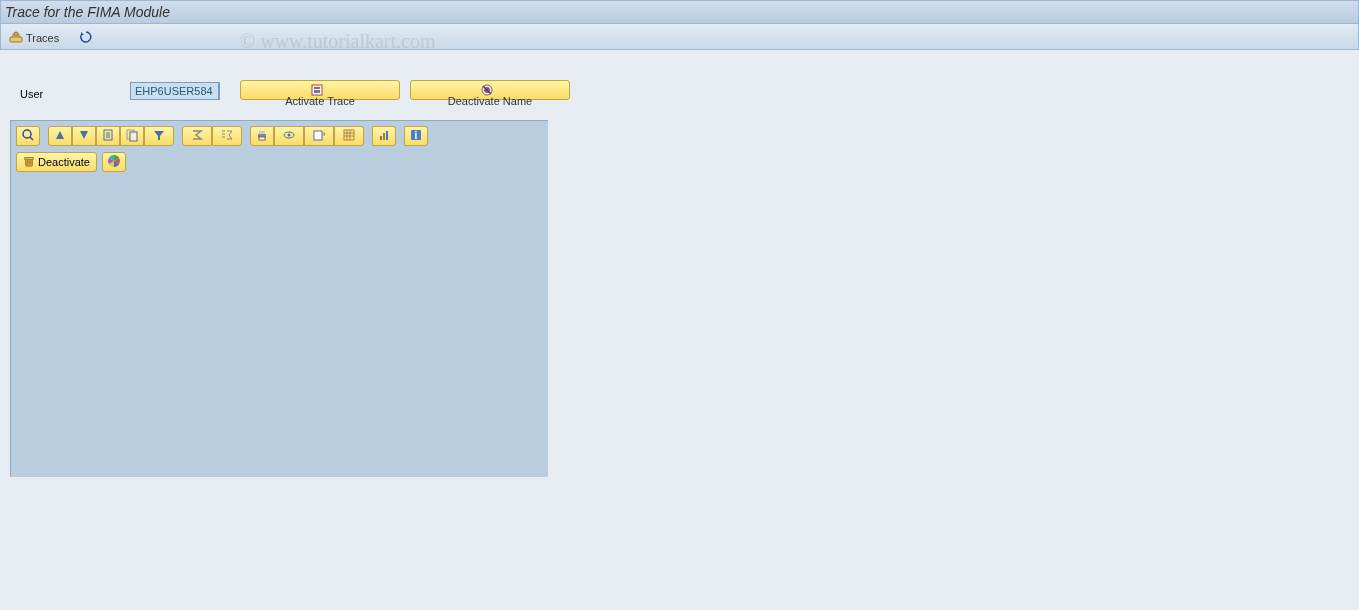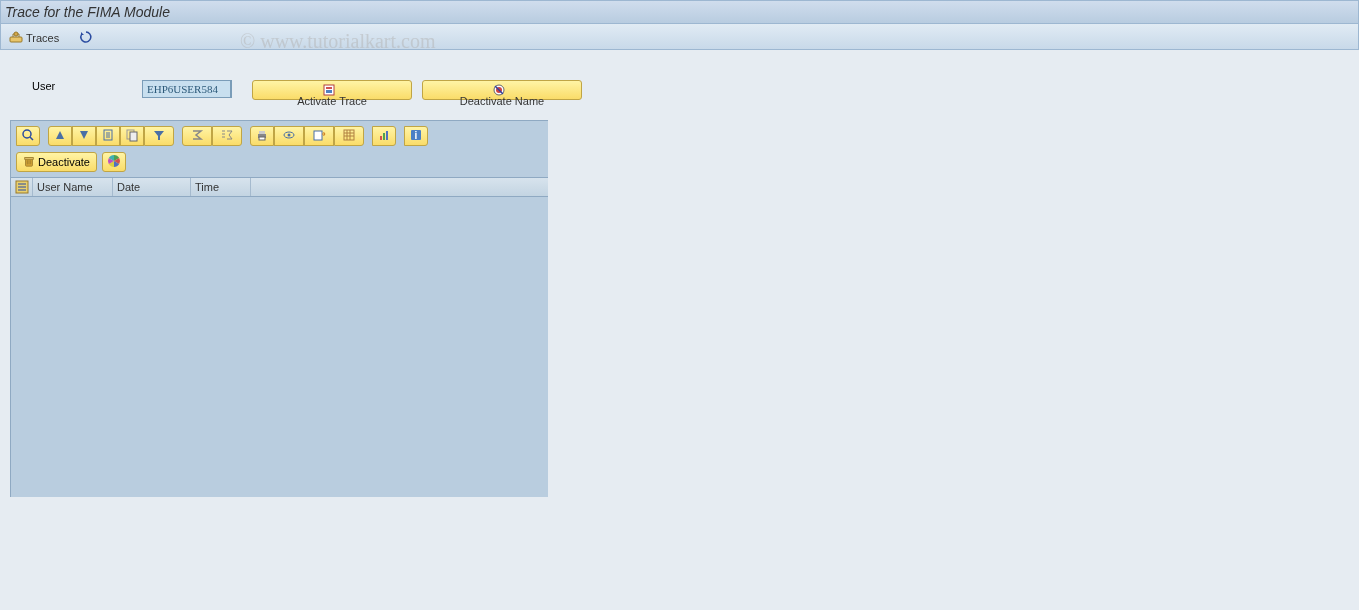"User" .user-row { align-items: flex-start -> flex-end; margin-left: 12px -> none }
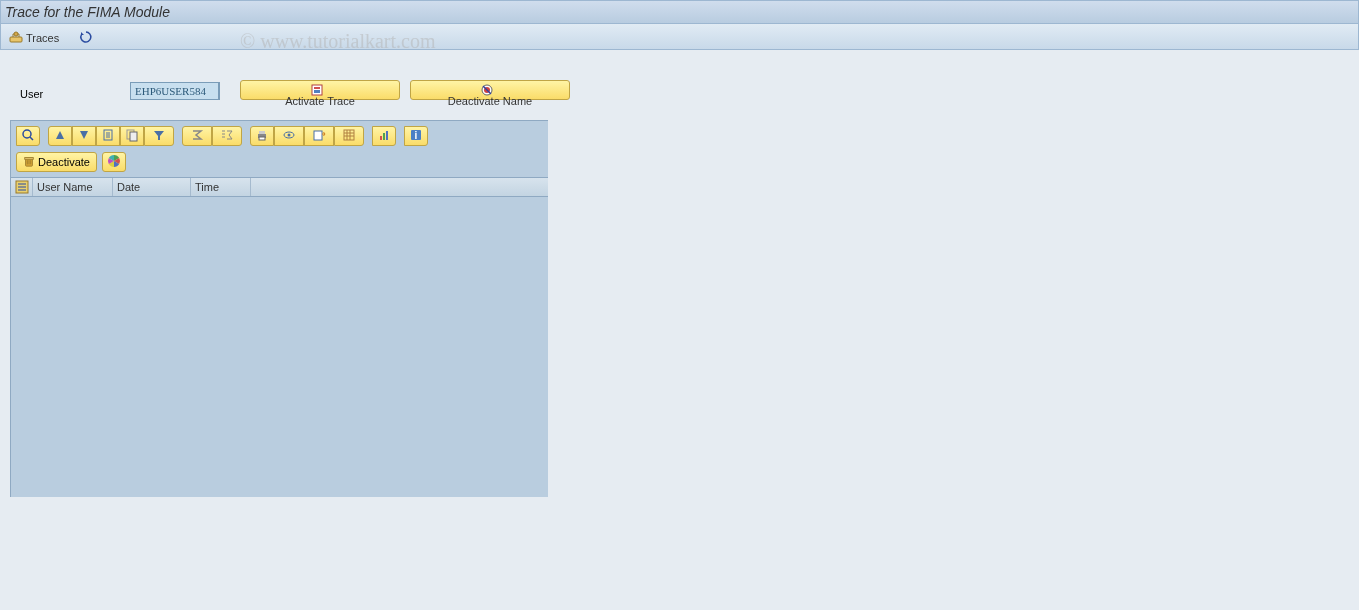"EHP6USER584" .user-input { font-family: Liberation Serif, serif -> Liberation Sans, sans-serif }
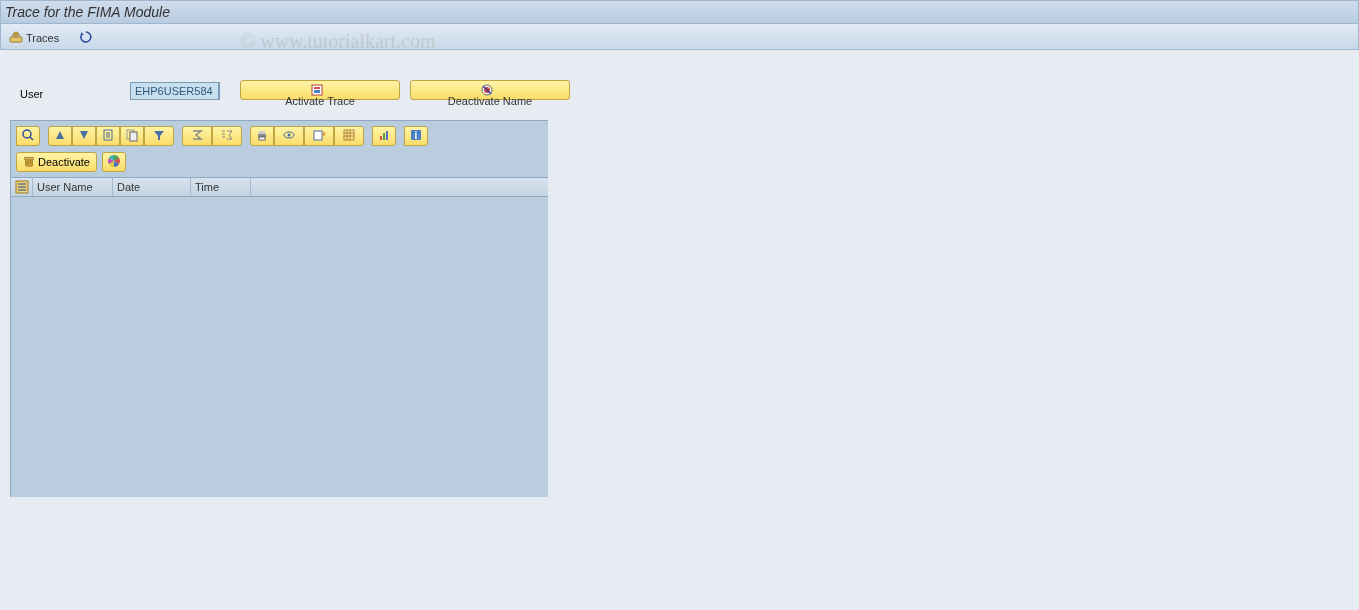"User Name" div.grid-header { html: <div> <div> <svg> <rect></rect> <path></path> </svg> </div> <div>User Name</div> <div>Date</div> <div>Time</div> </div> -> none }
